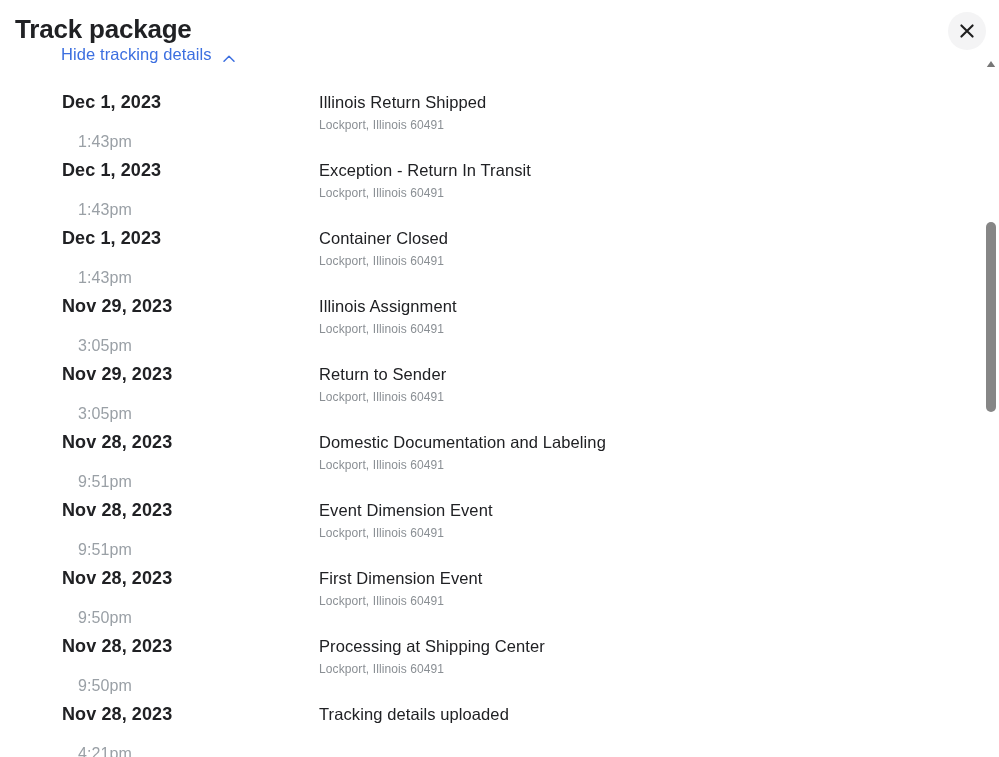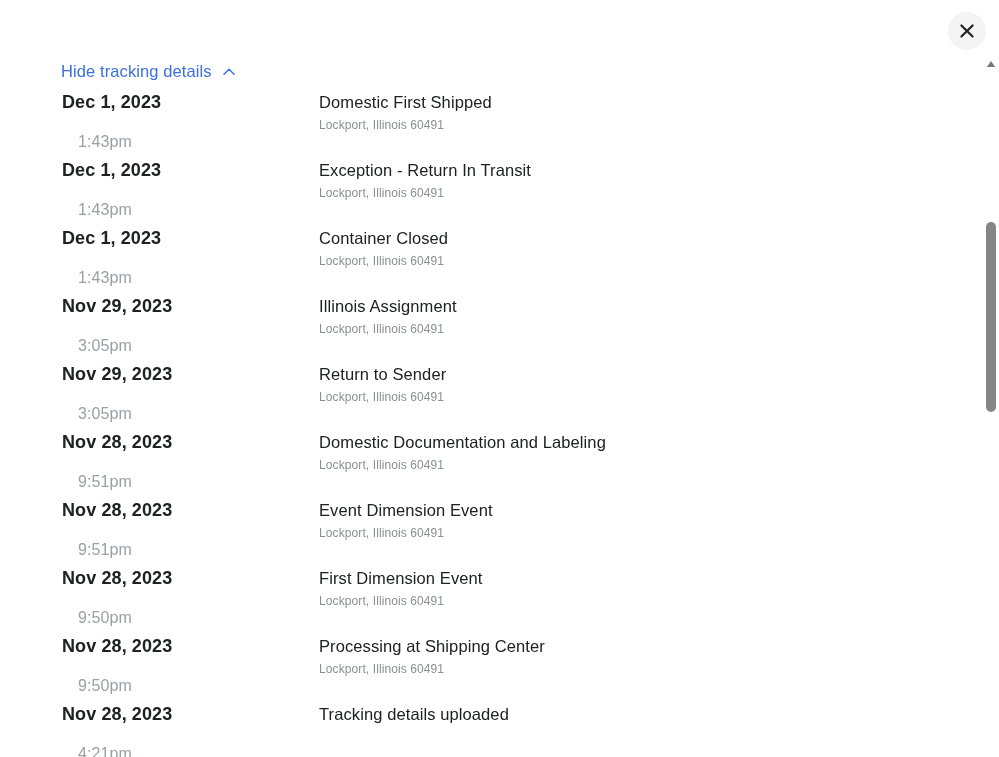"Track package" div.page-title { html: none -> <div>Track package</div> }
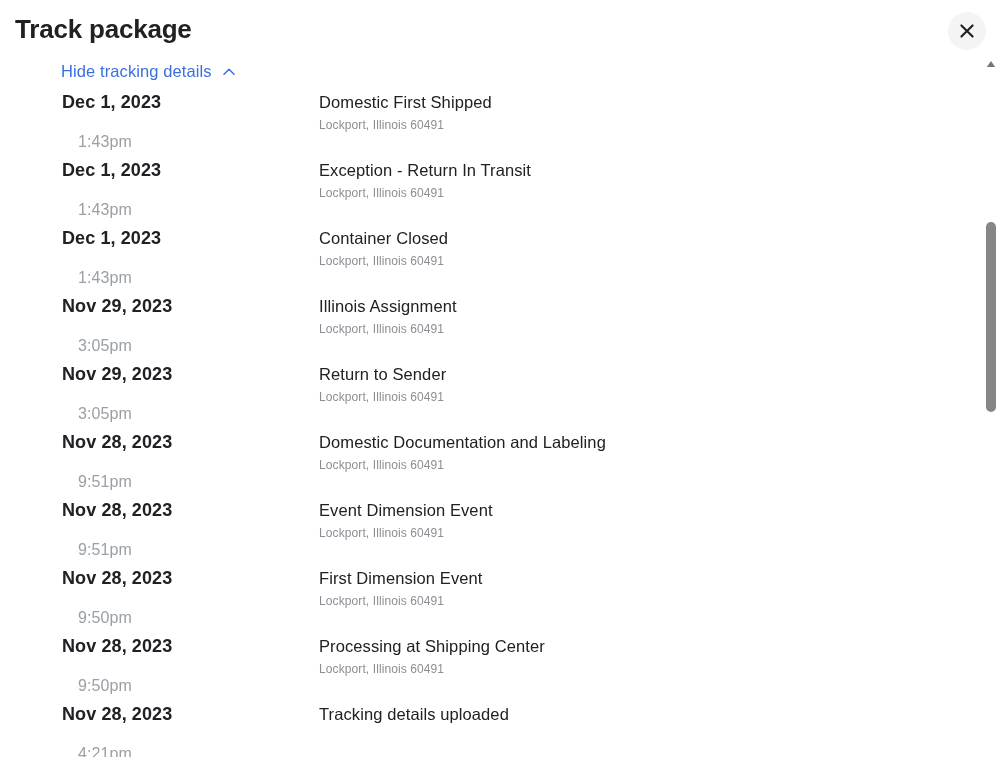"Hide tracking details" .toggle-details { align-items: center -> flex-end; top: 59px -> 42px }
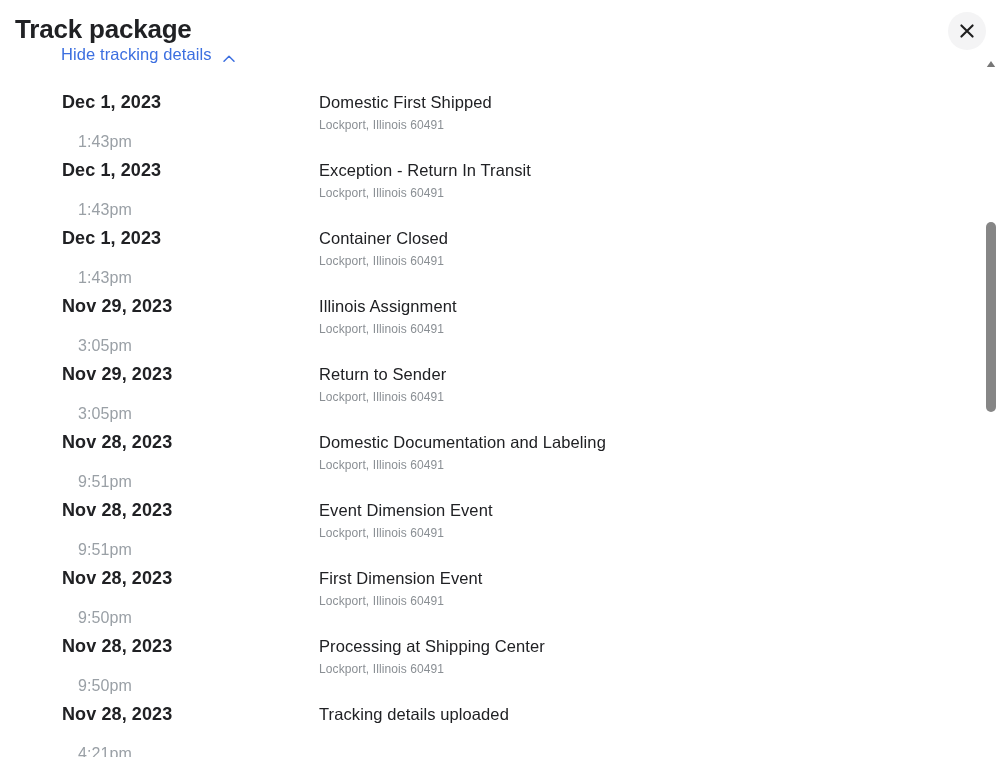"Domestic First Shipped" div.row-event { text: Domestic First -> Illinois Return }
